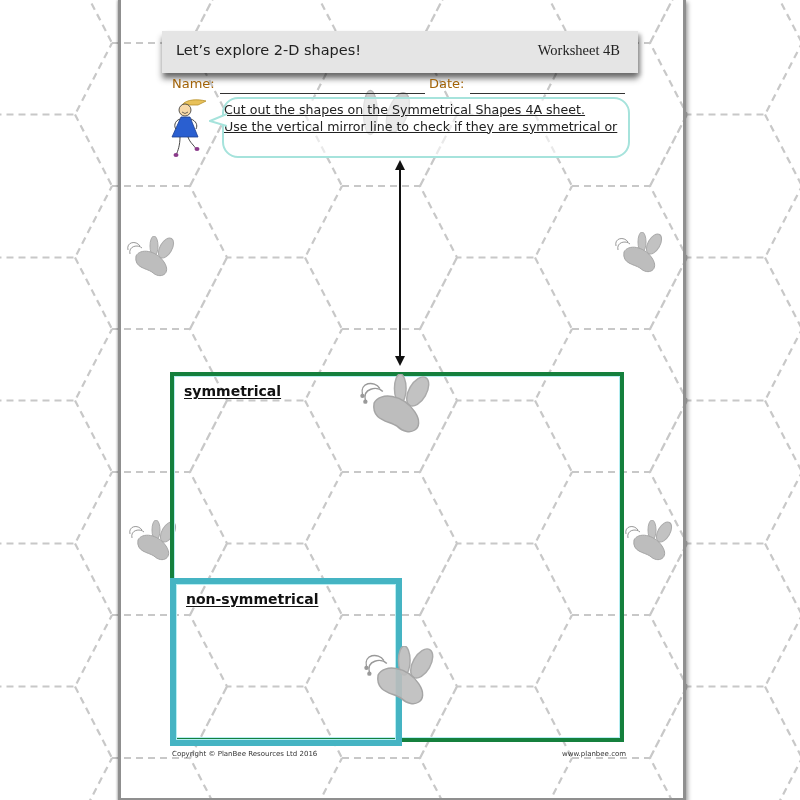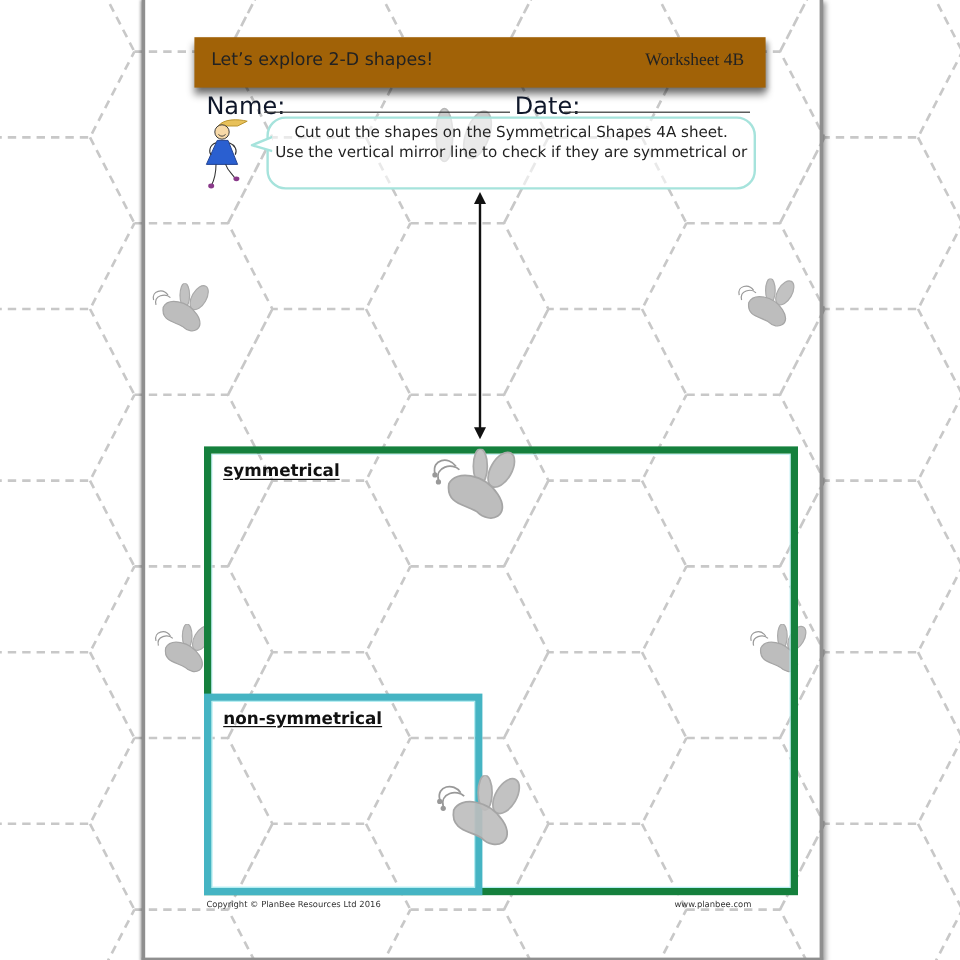"Let’s explore 2-D shapes!" .title-banner { background: #a16207 -> #e5e5e5 }
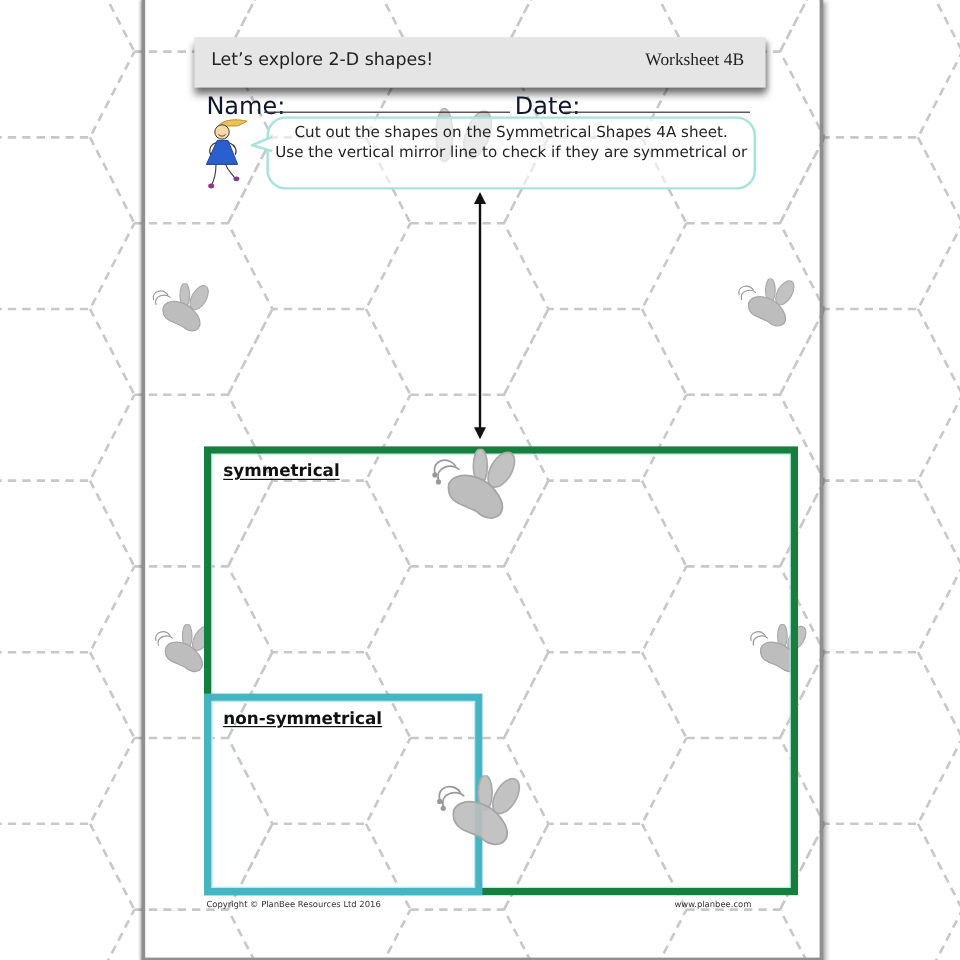"Name:" .name-row { color: #0f172a -> #a16207; font-size: 20px -> 13px }
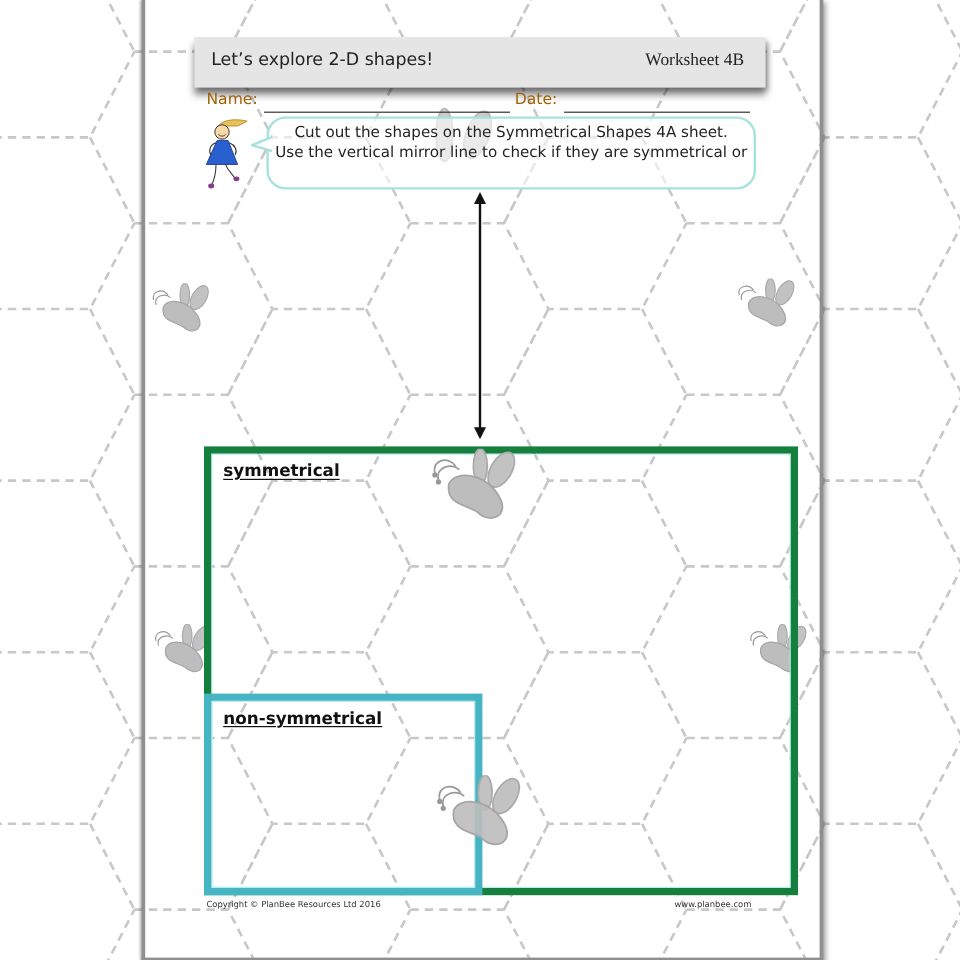"Cut out the shapes on" .bubble-text { text-align: center -> none; text-decoration: none -> underline }
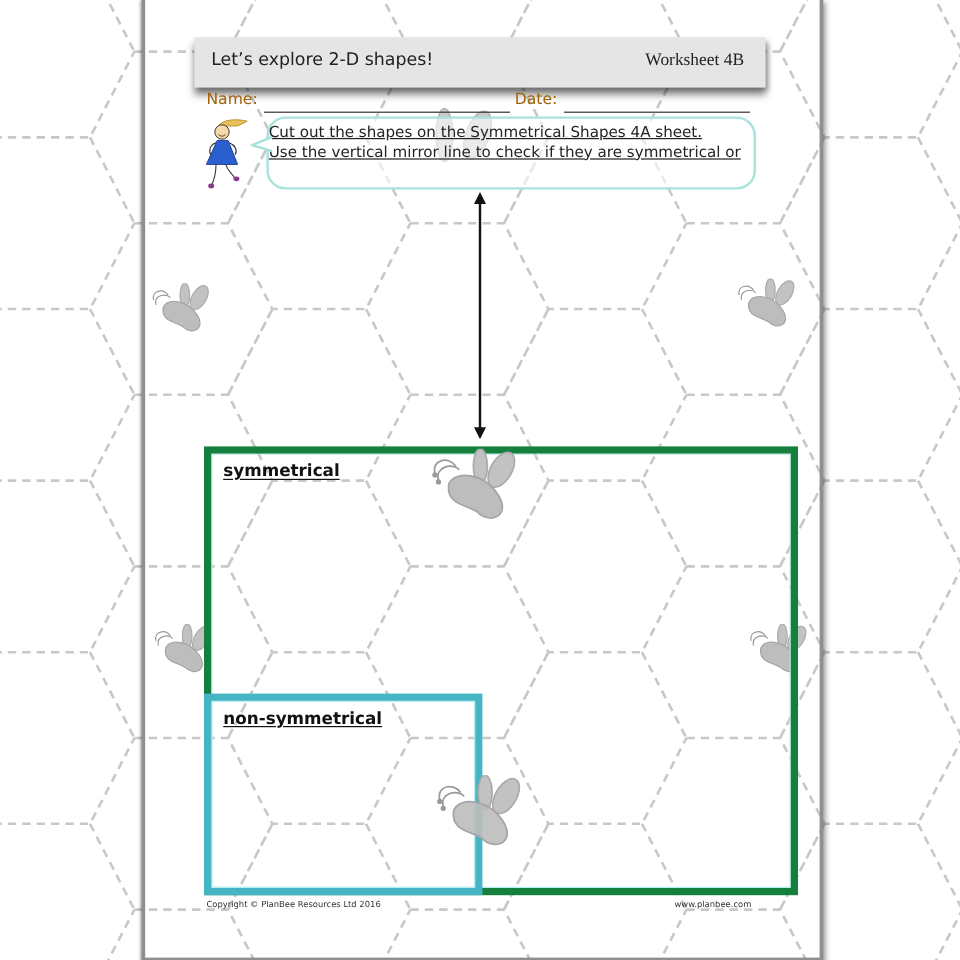"symmetrical" .box-outer { border: 6px solid #15803d -> 4px solid #15803d; padding-left: 37px -> none }
